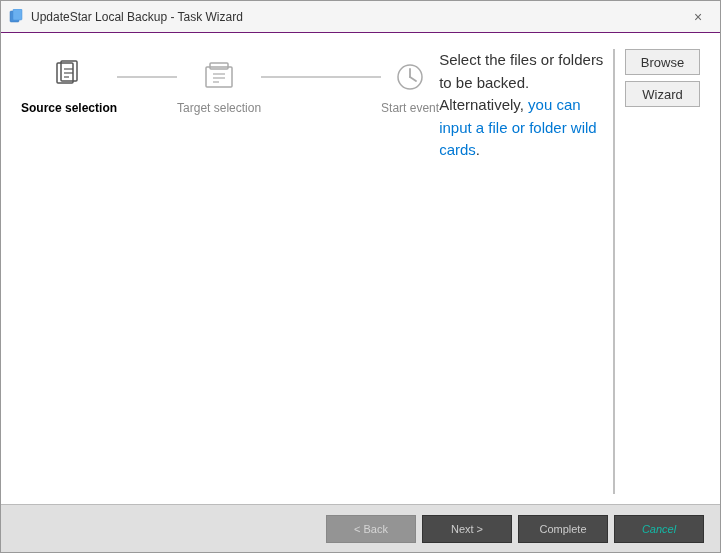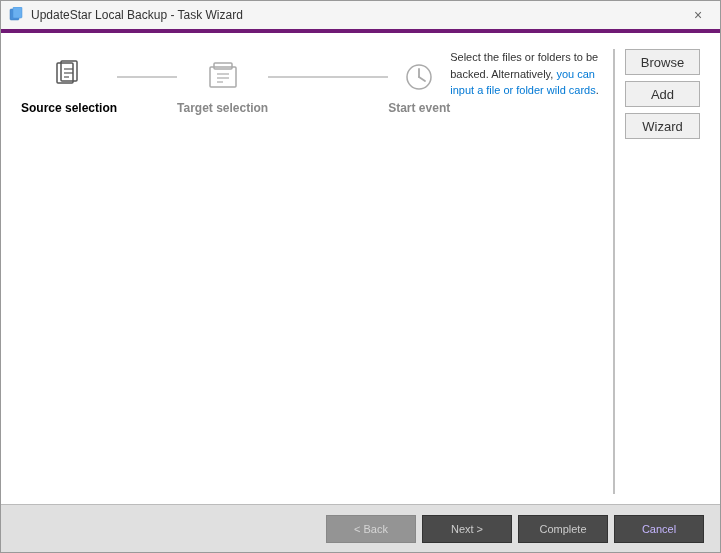"UpdateStar Local Backup - Task" .title-bar { border-bottom: 4px solid #701a75 -> 1px solid #701a75 }
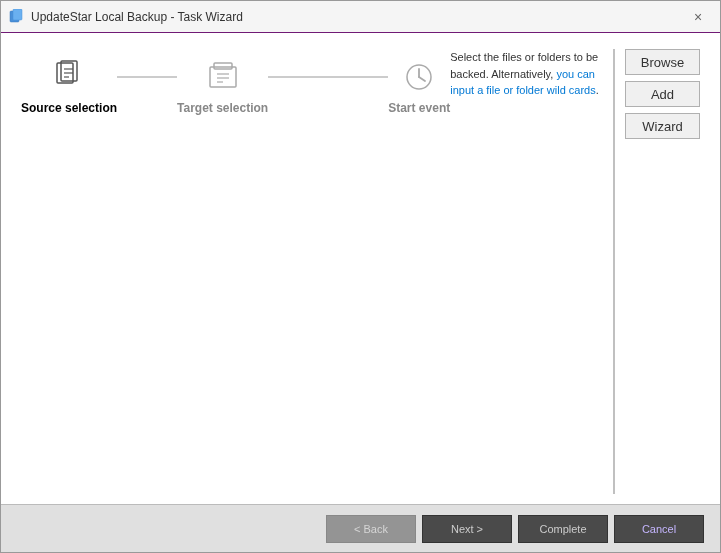"Select the files or folders" .description { font-size: 11px -> 15px }
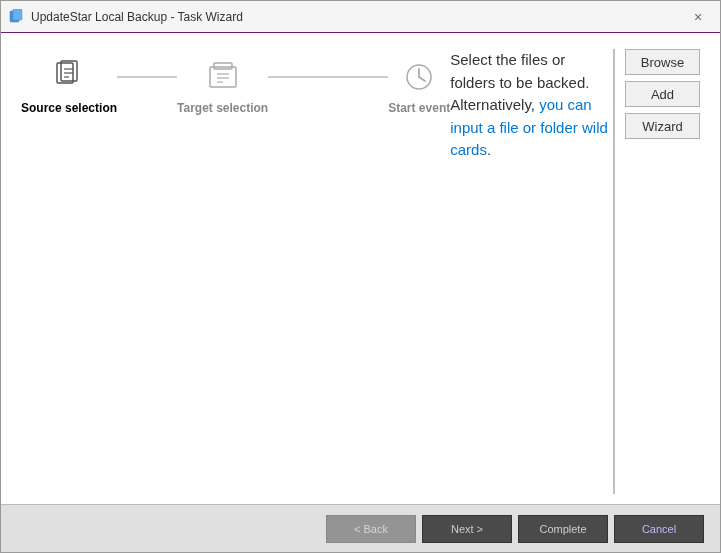"Add" button.action-btn { html: <button>Add</button> -> none }
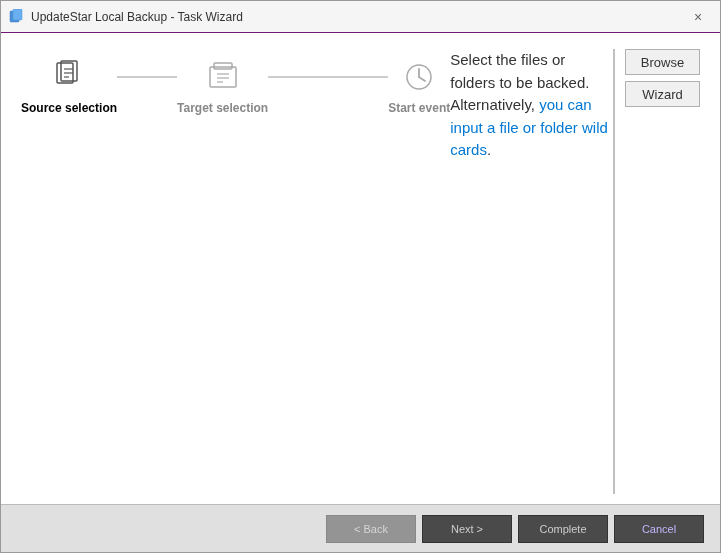"Target selection" .step-label { font-weight: bold -> none }
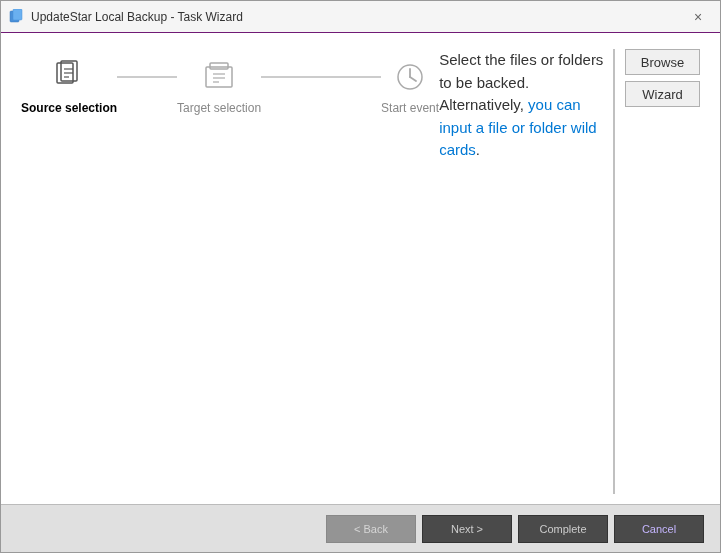"Cancel" .footer-btn.cancel { color: #c4b5fd -> #14b8a6; font-style: none -> italic }
